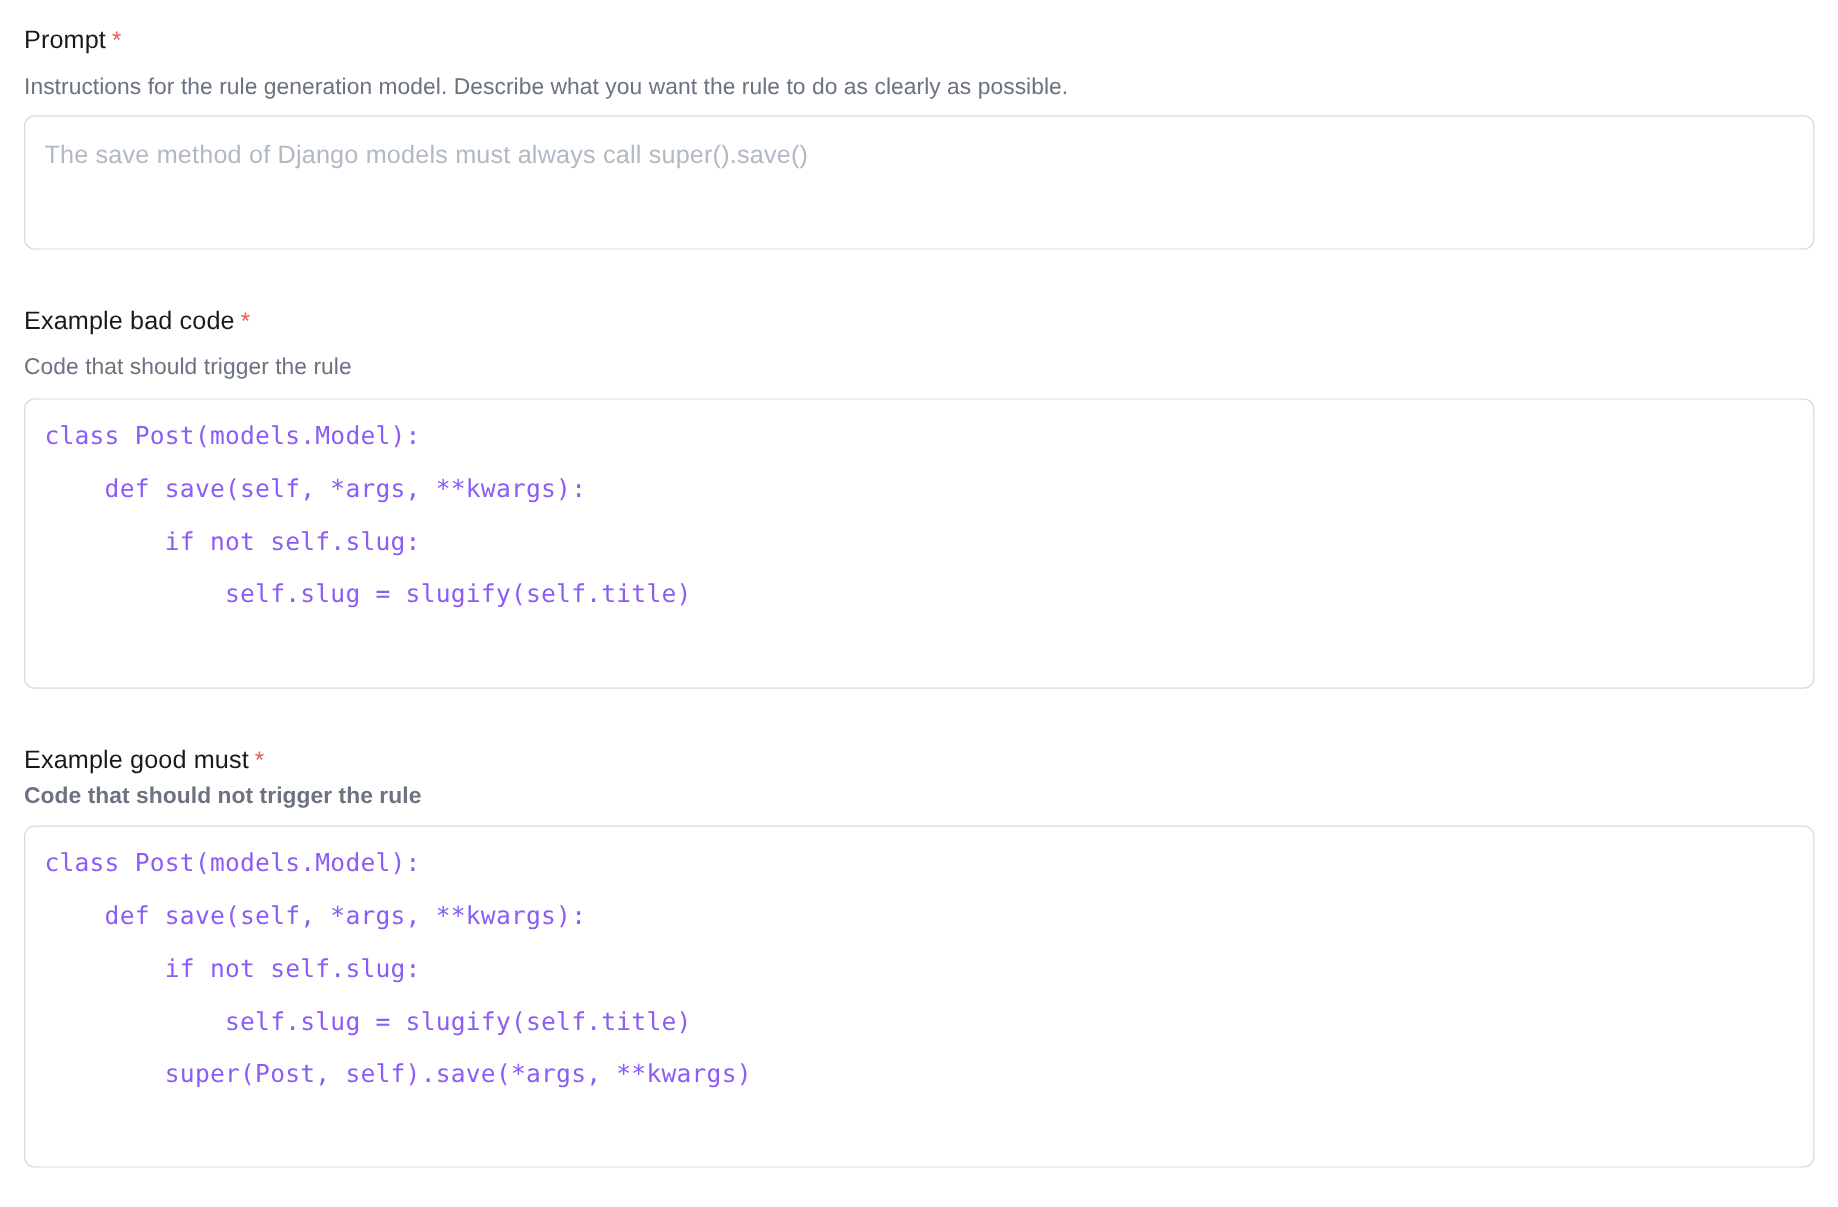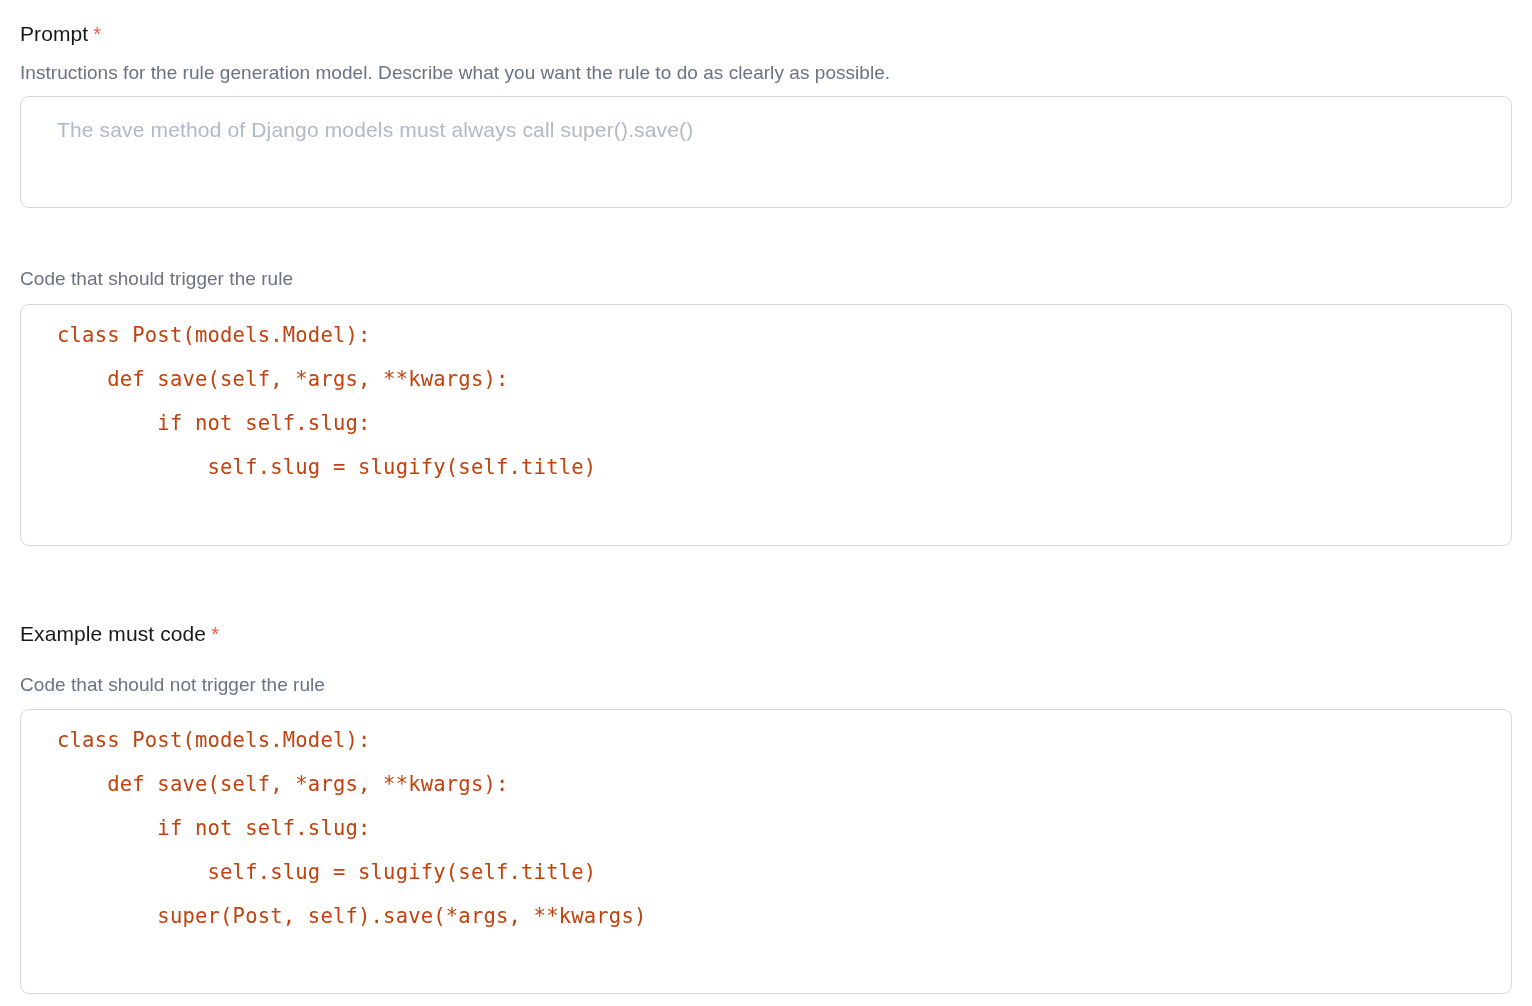"The save method of Django" .textarea-box { padding: 18px 22px 18px 36px -> 18px 22px 18px 16px }
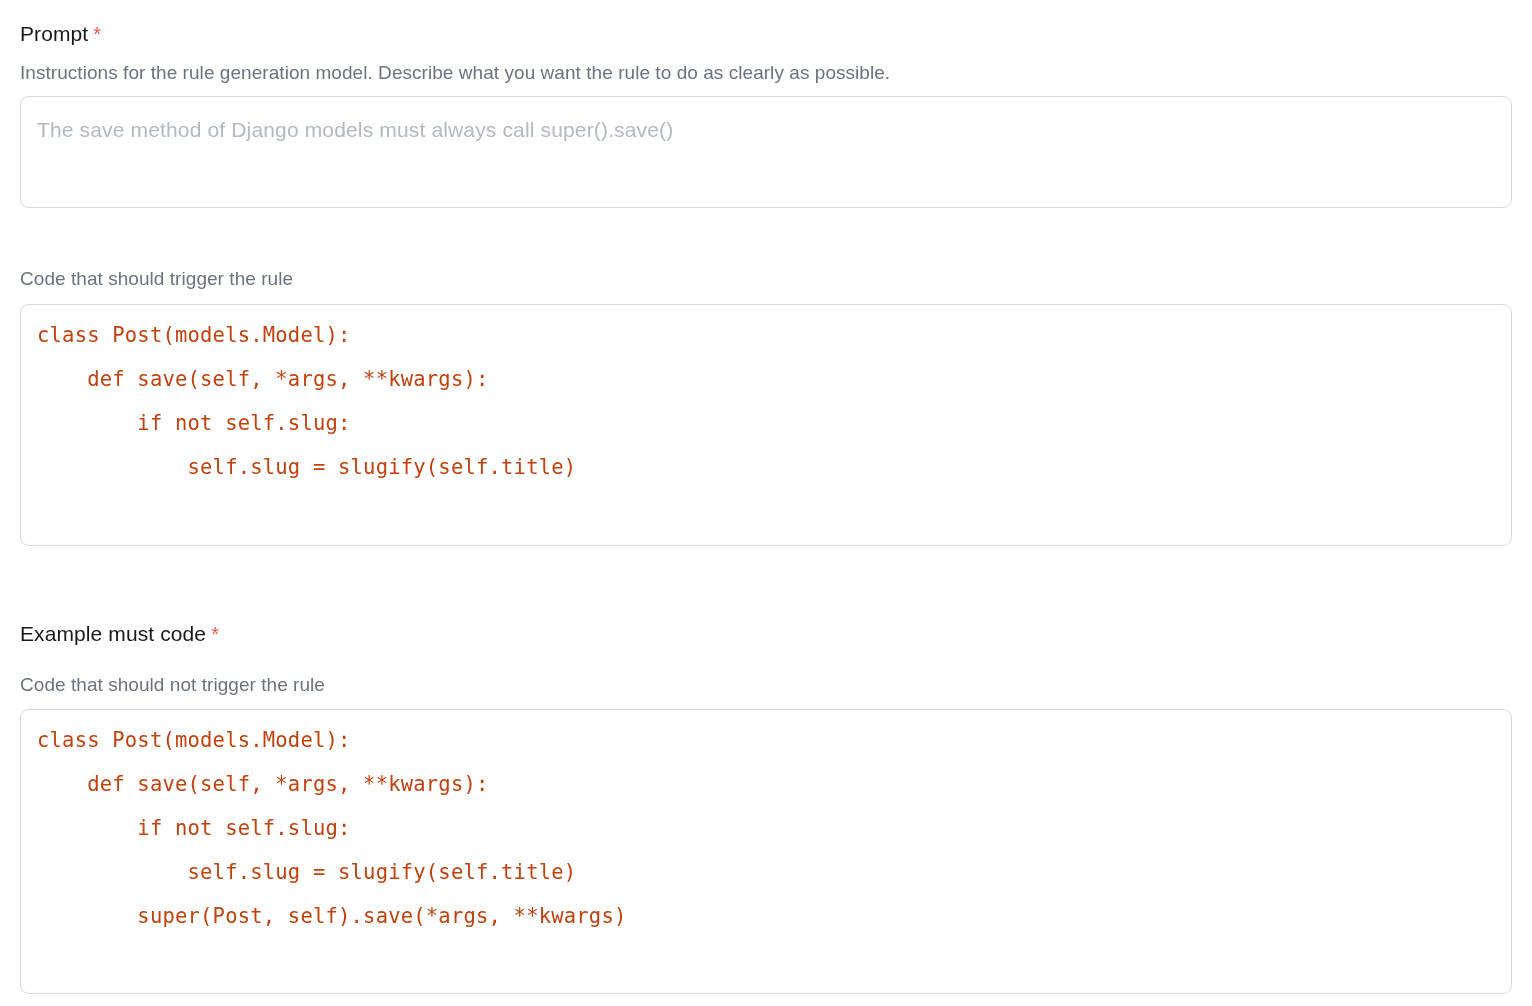"Example bad code *" label.field-label { html: none -> <label> <span>Example bad code</span><span>*</span> </label> }
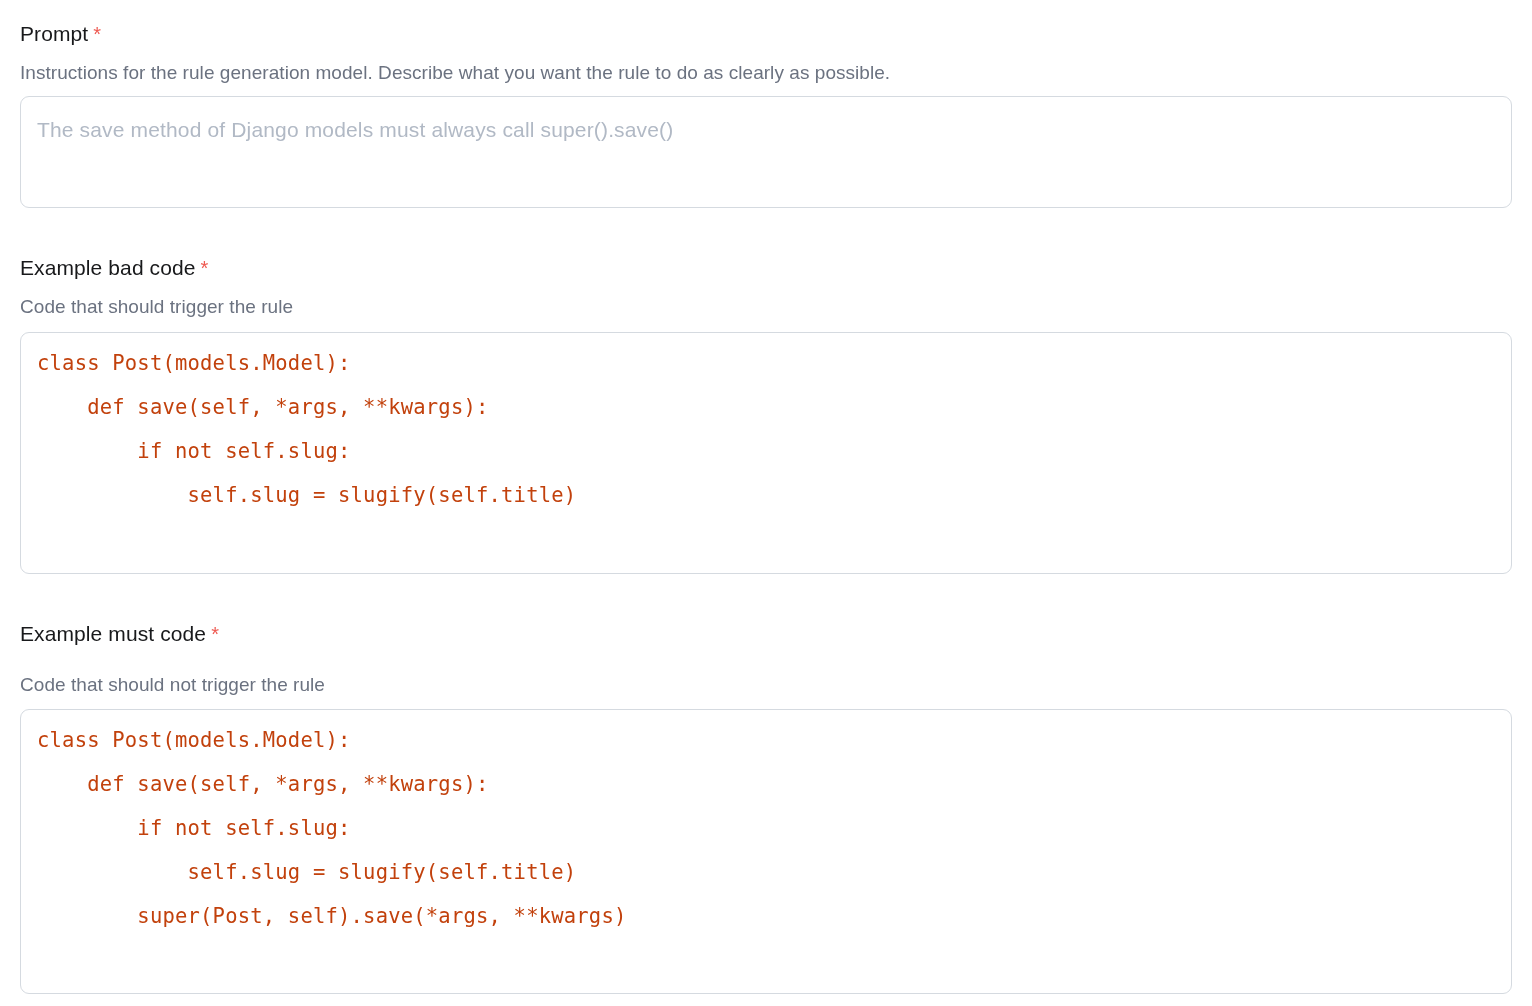"class Post(models.Model):" .placeholder-code { color: #c2410c -> #8b5cf6 }
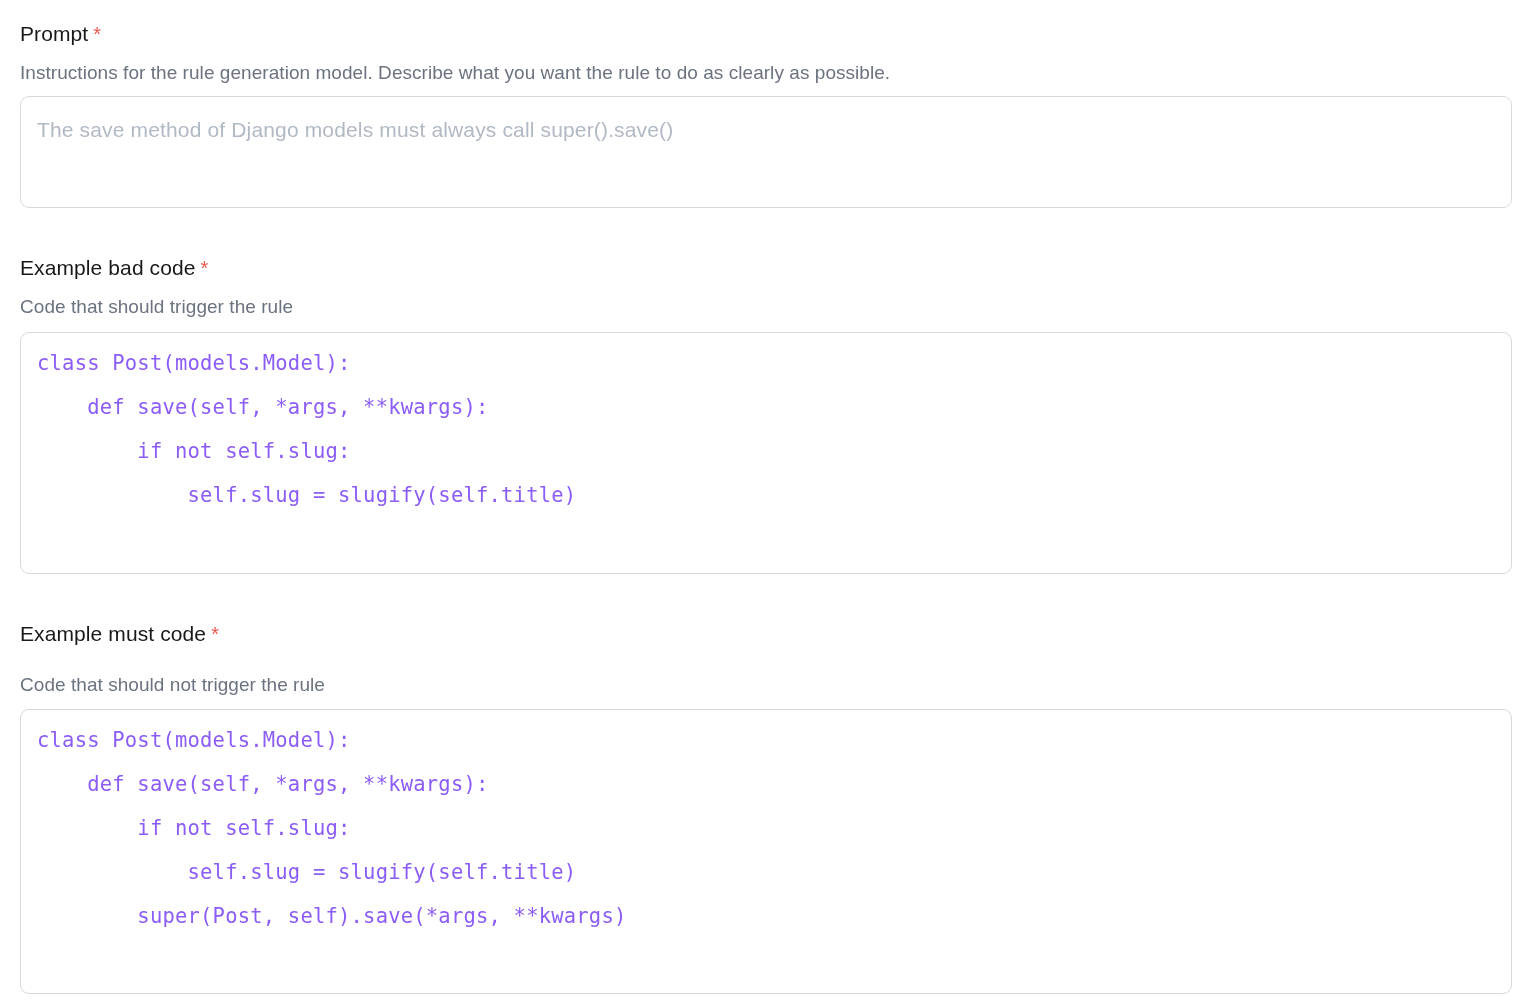"Example must code" span.label-text { text: must code -> good must }
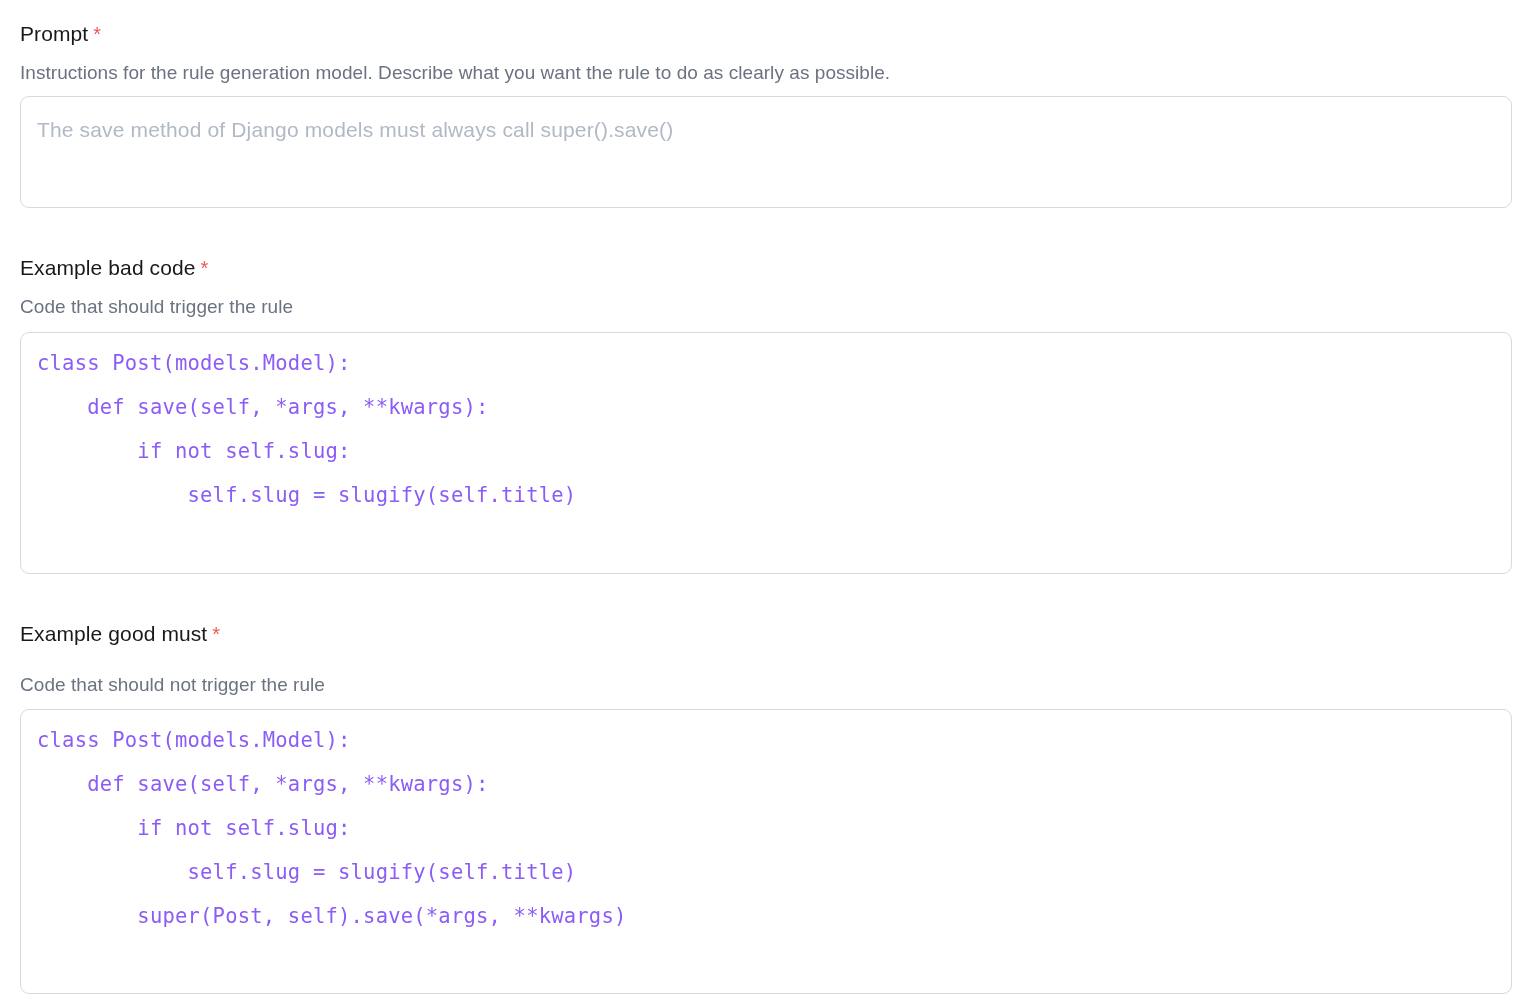"Code that should not trigger" #group-good .field-help { font-weight: none -> bold; margin-top: 24px -> 3px }
